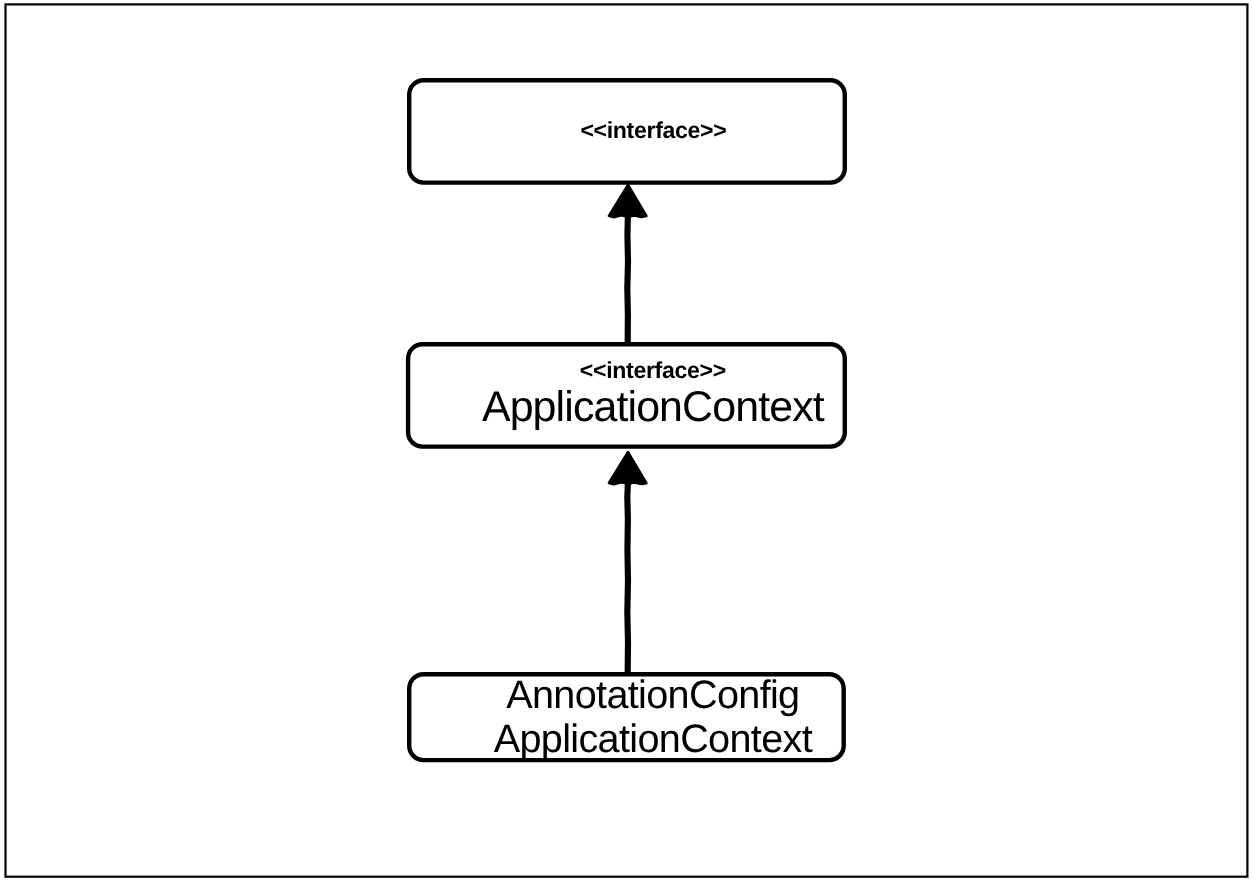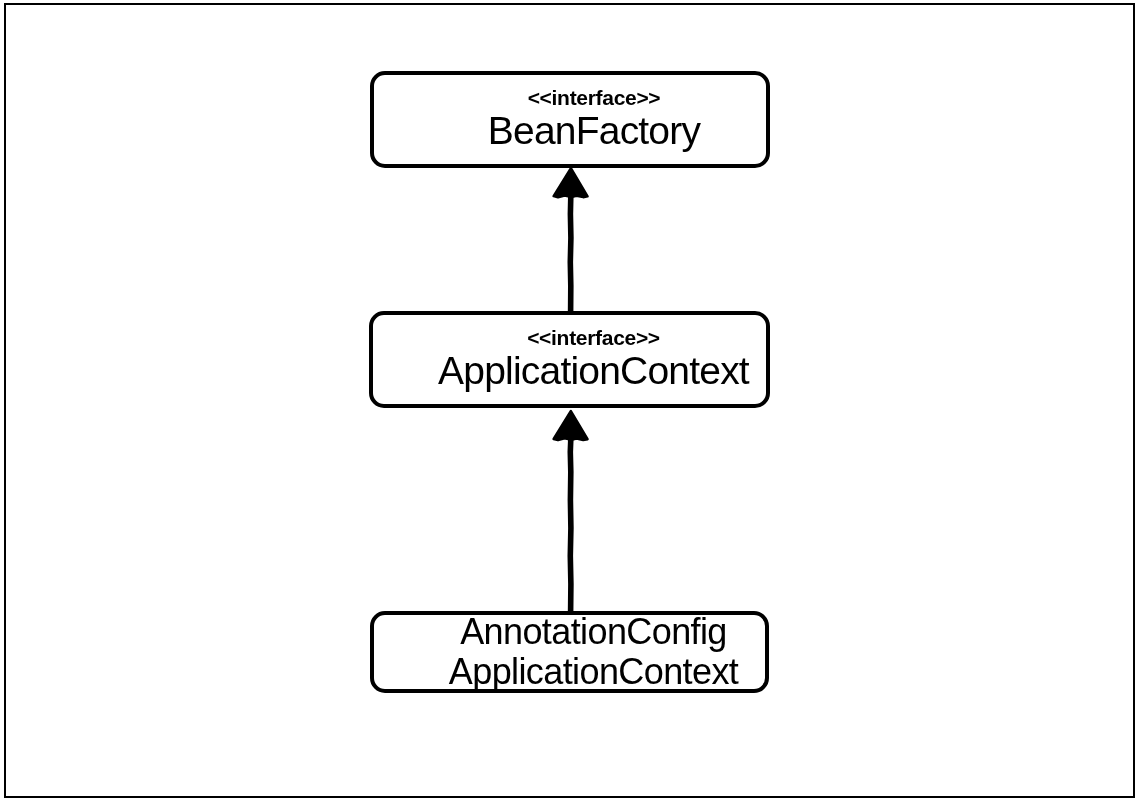"BeanFactory" div.class-name { html: <div>BeanFactory</div> -> none }
